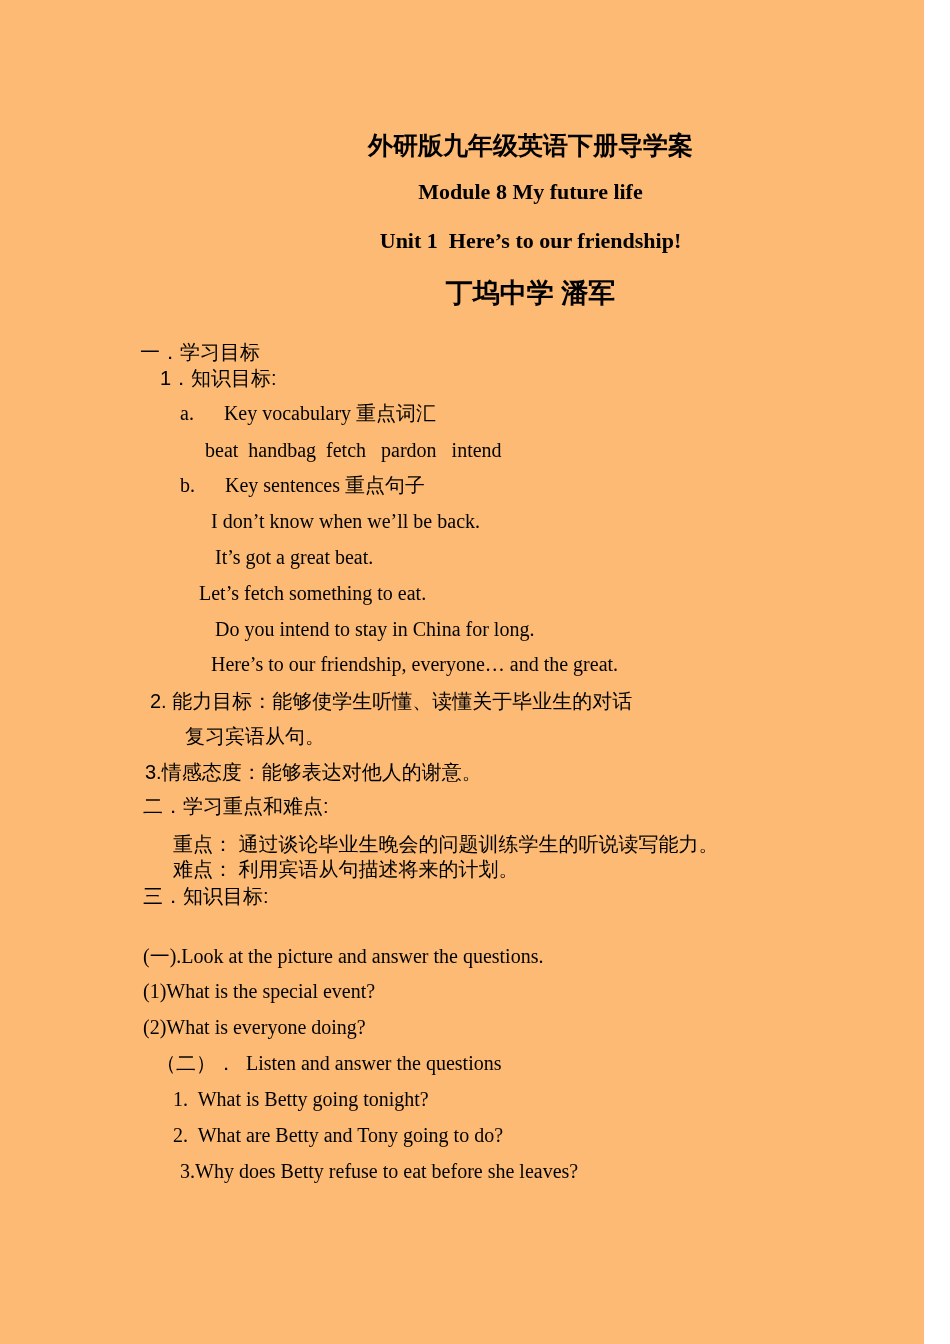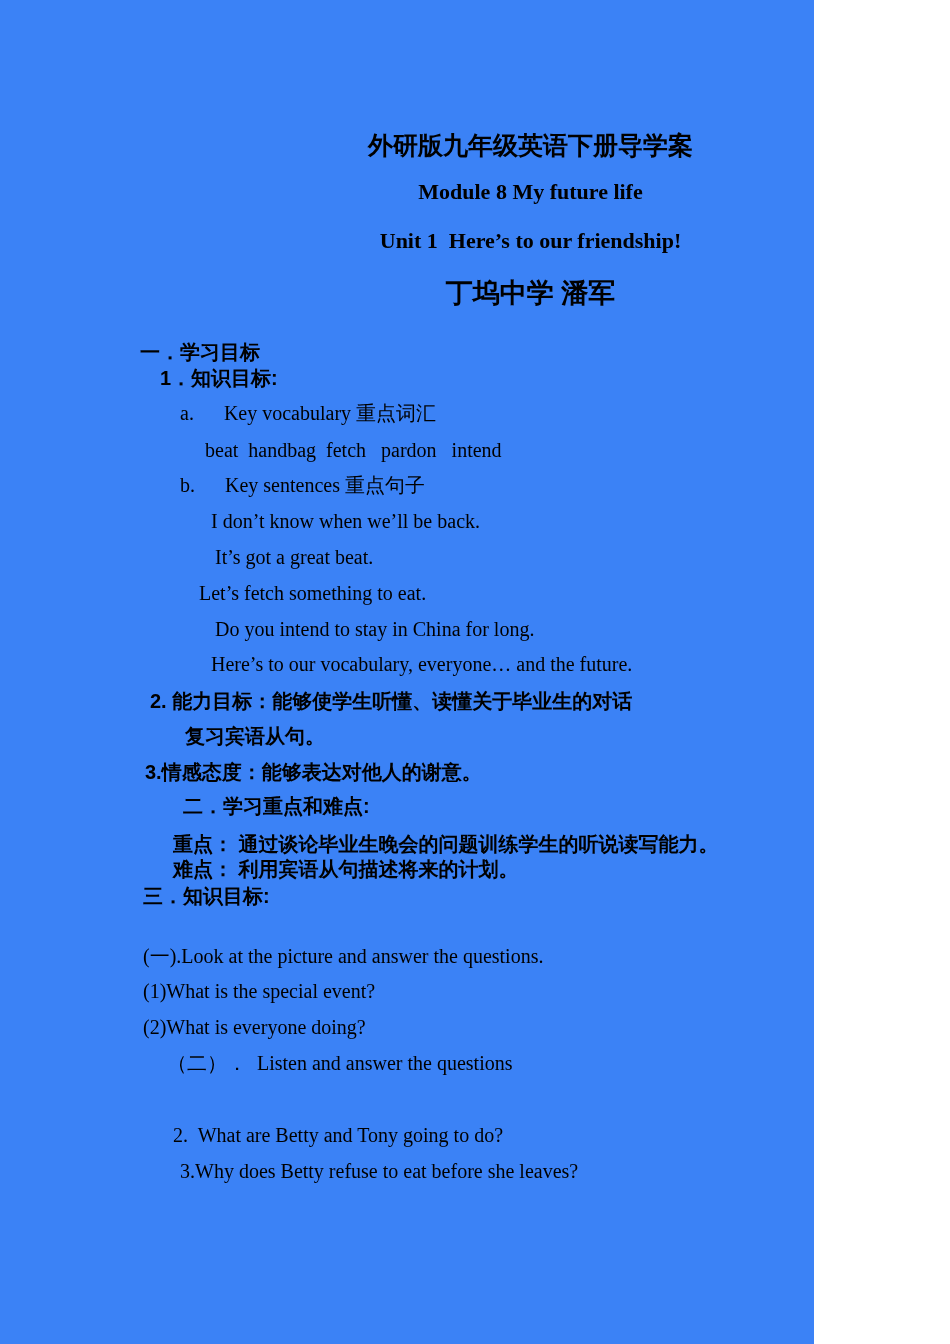"外研版九年级英语下册导学案" .page { background: #3b82f6 -> #fdba74; width: 814px -> 924px }
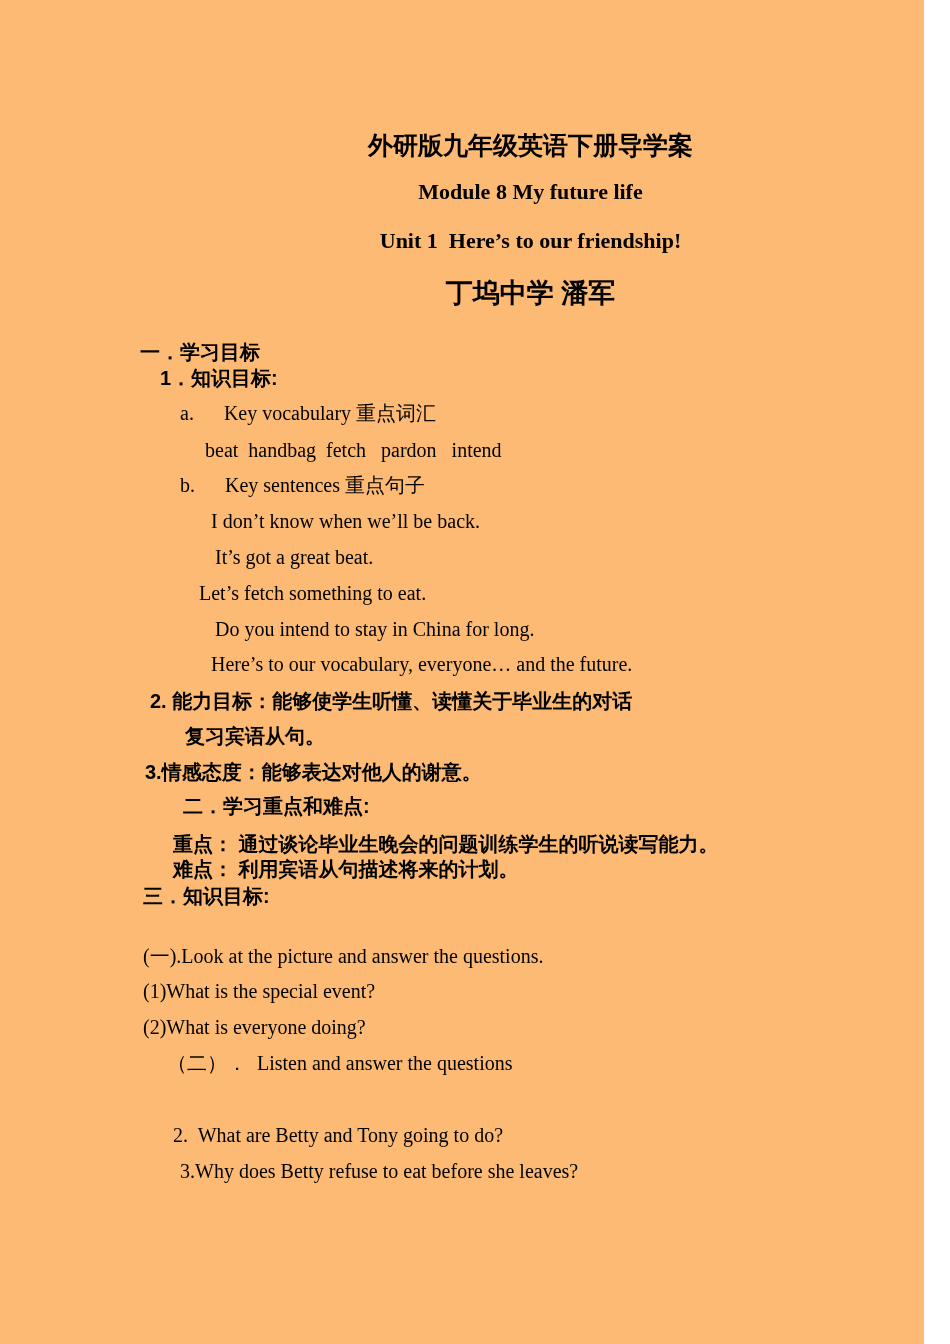"一．学习目标" .cn { font-weight: bold -> none }
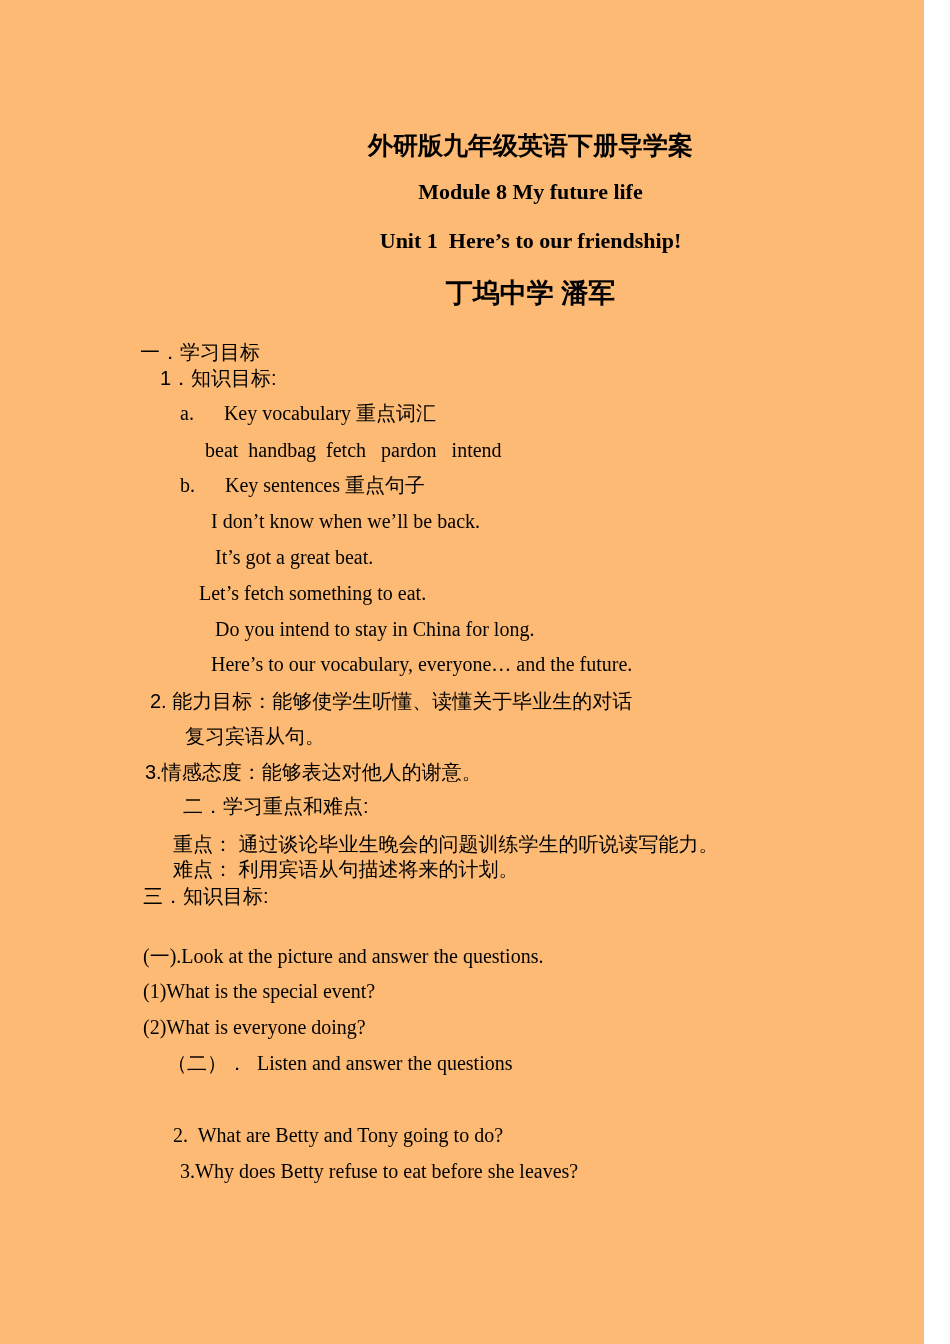"Here’s to our vocabulary, everyone…" div.line { text: vocabulary, everyone… and the future -> friendship, everyone… and the great }
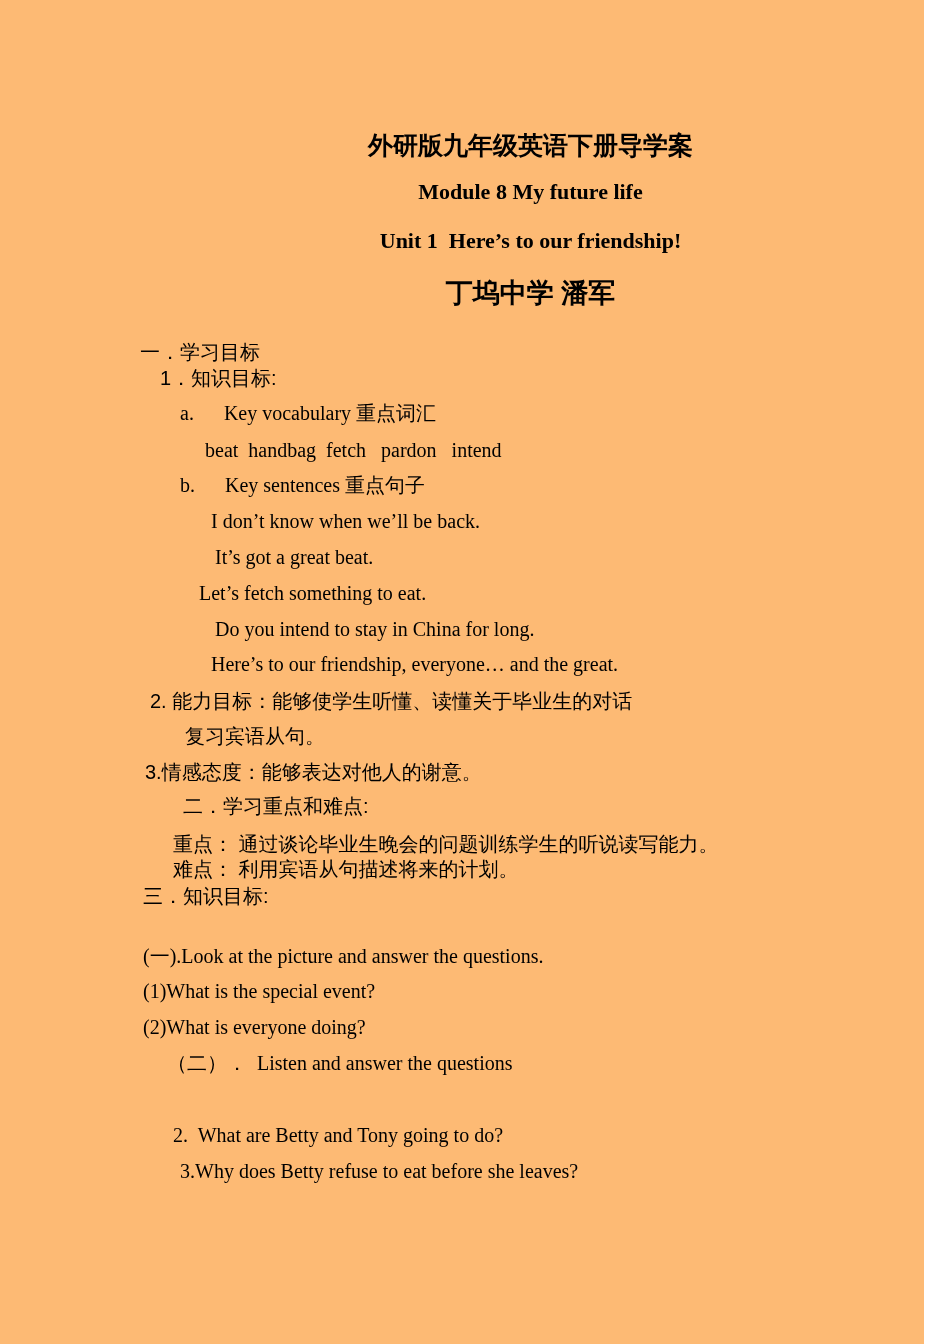"二．学习重点和难点:" div.line { margin-left: 40px -> none }
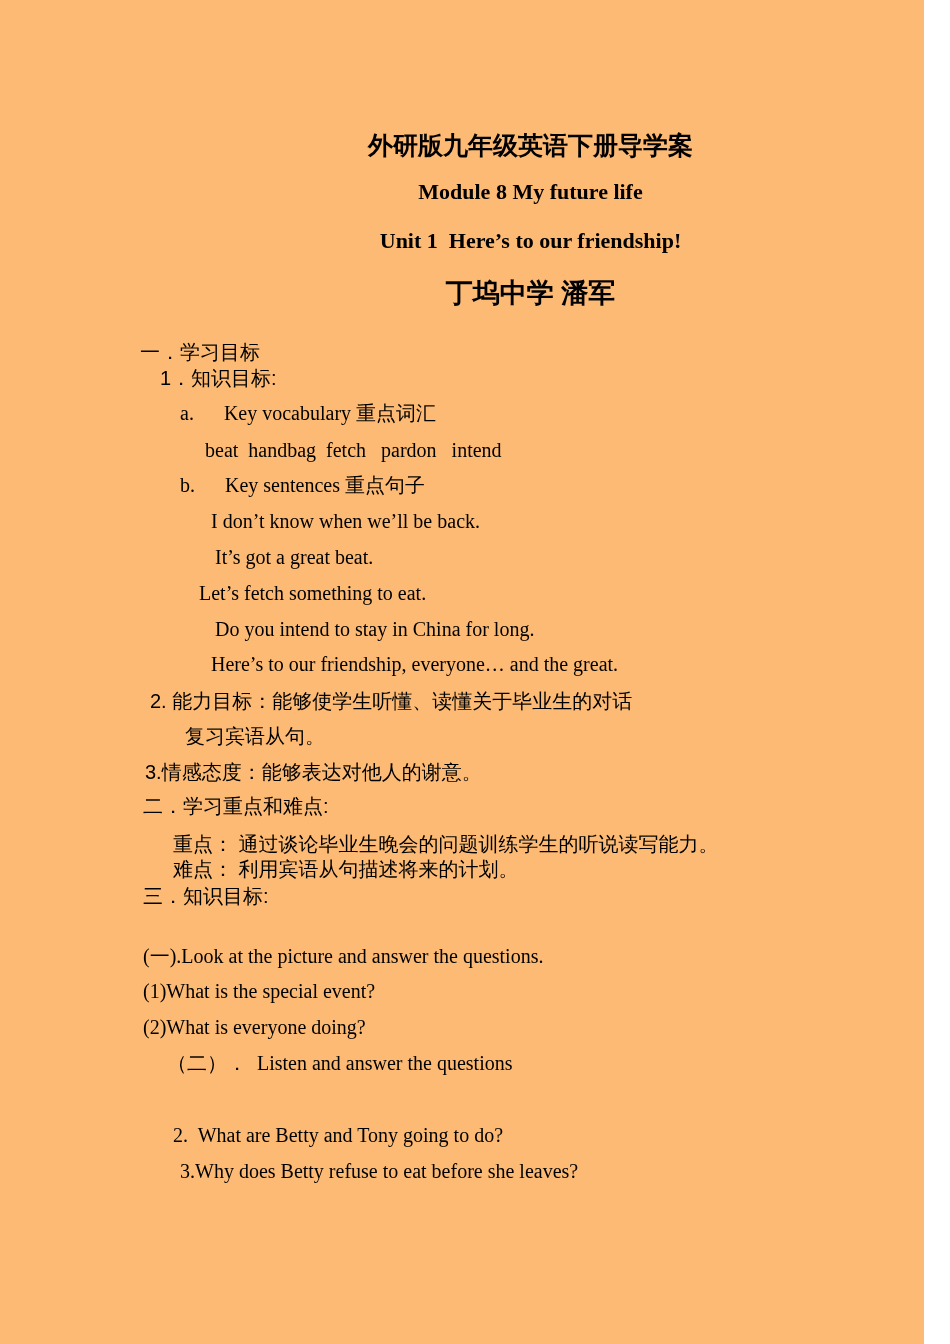"（二）． Listen and answer the" div.line { left: 167px -> 156px }
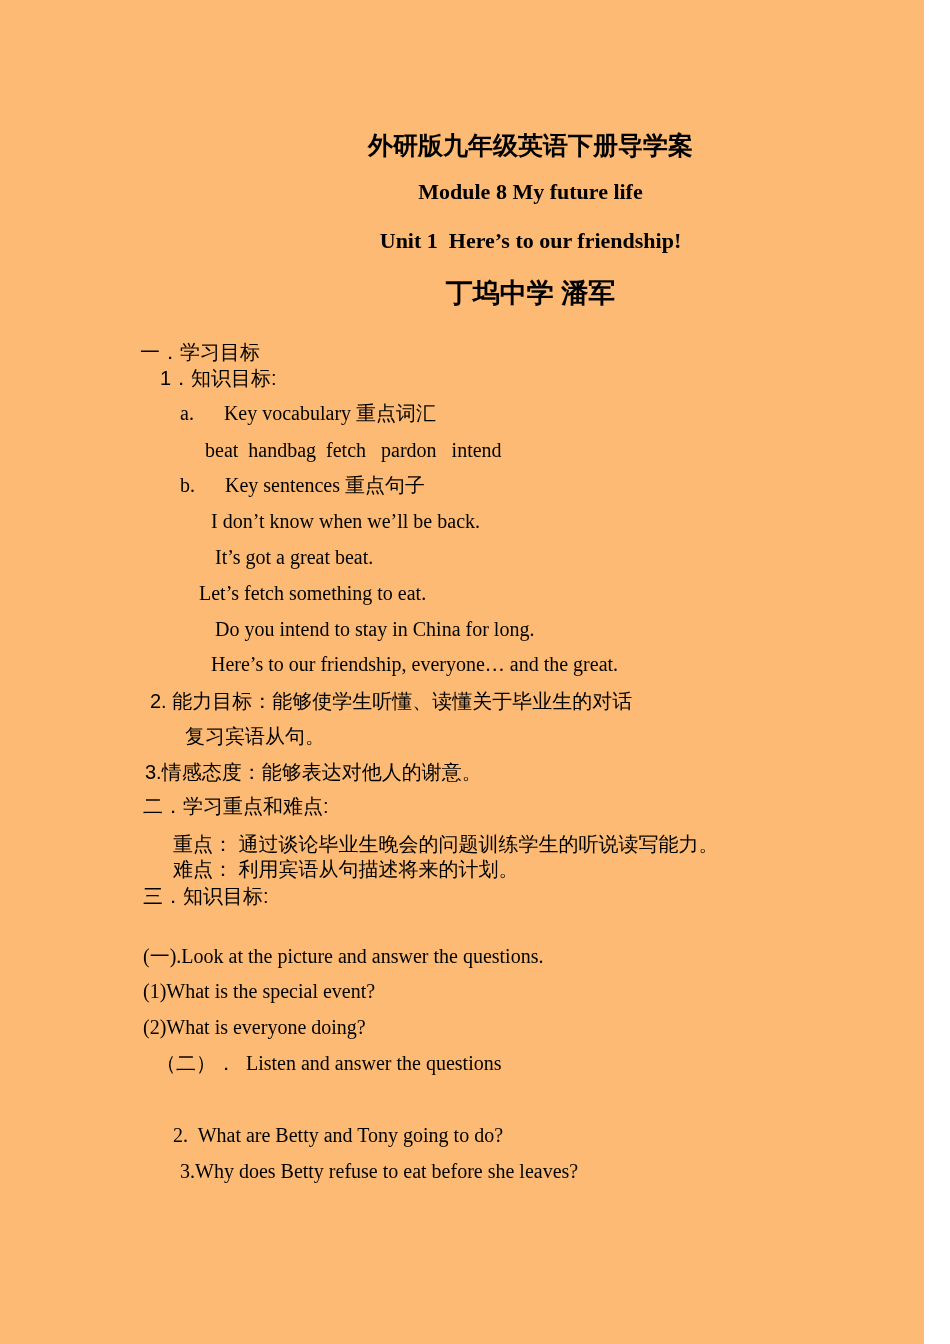"1. What is Betty going" div.line { html: none -> <div>1. What is Betty going tonight?</div> }
